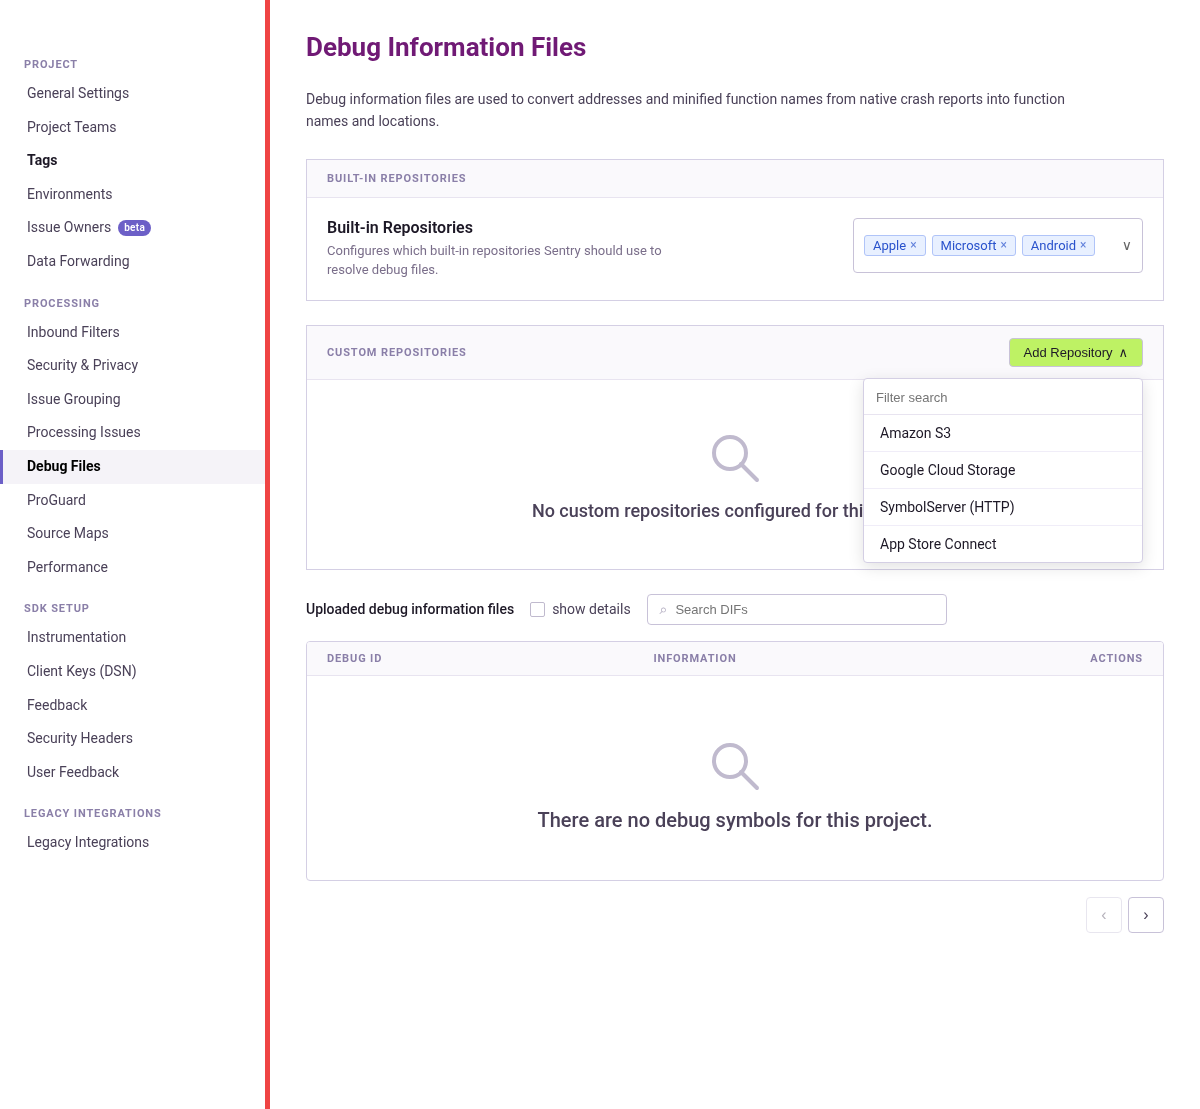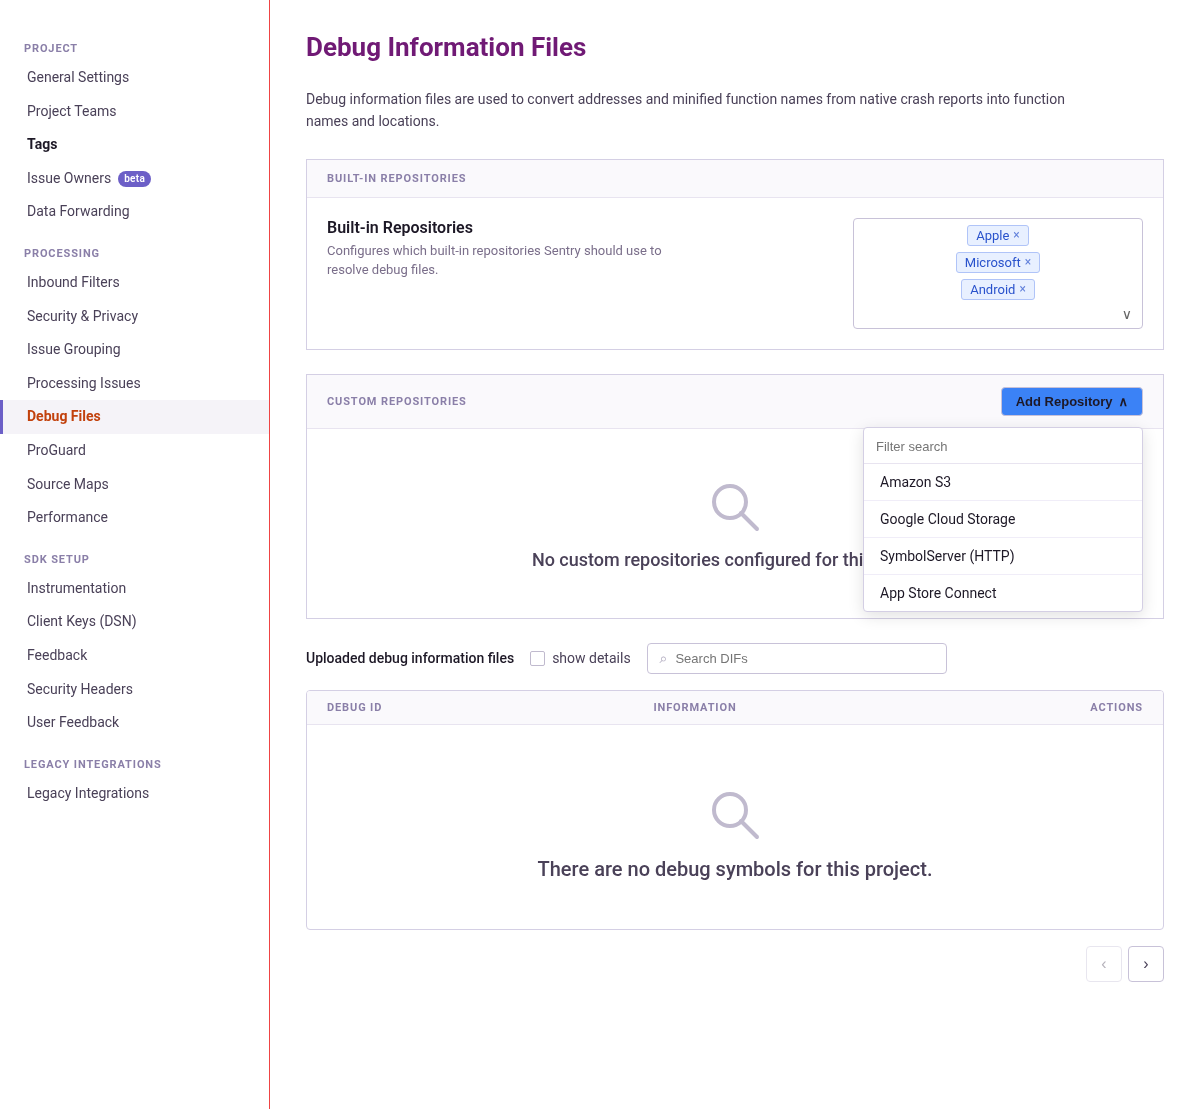"PROJECT" #sidebar { border-right: 1px solid #ef4444 -> 5px solid #ef4444; padding: 24px 0 -> 40px 0 }
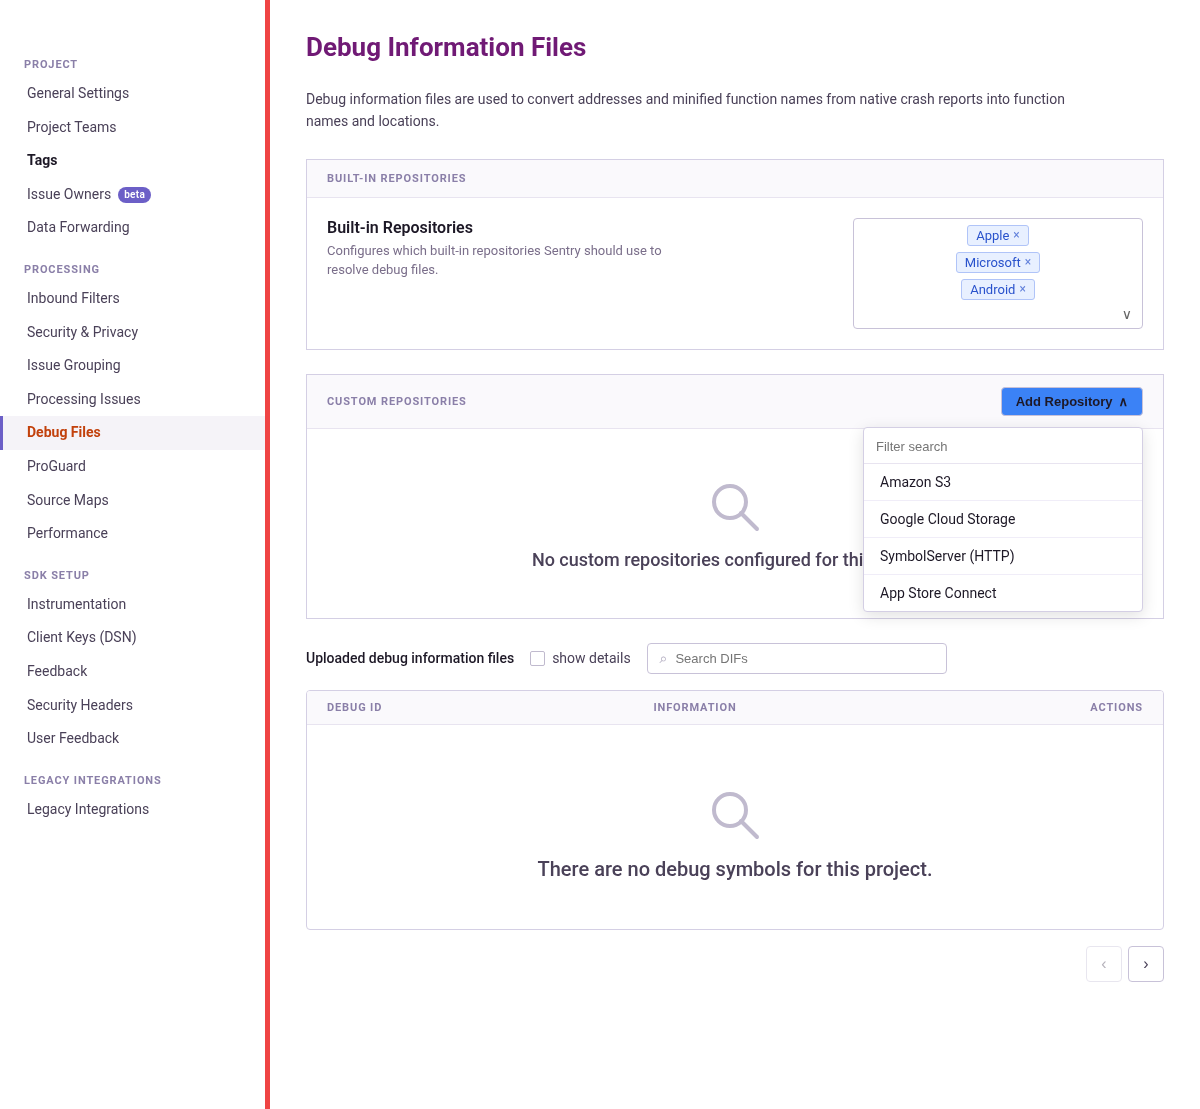"Environments" div.sidebar-item { html: none -> <div> <span>Environments</span> </div> }
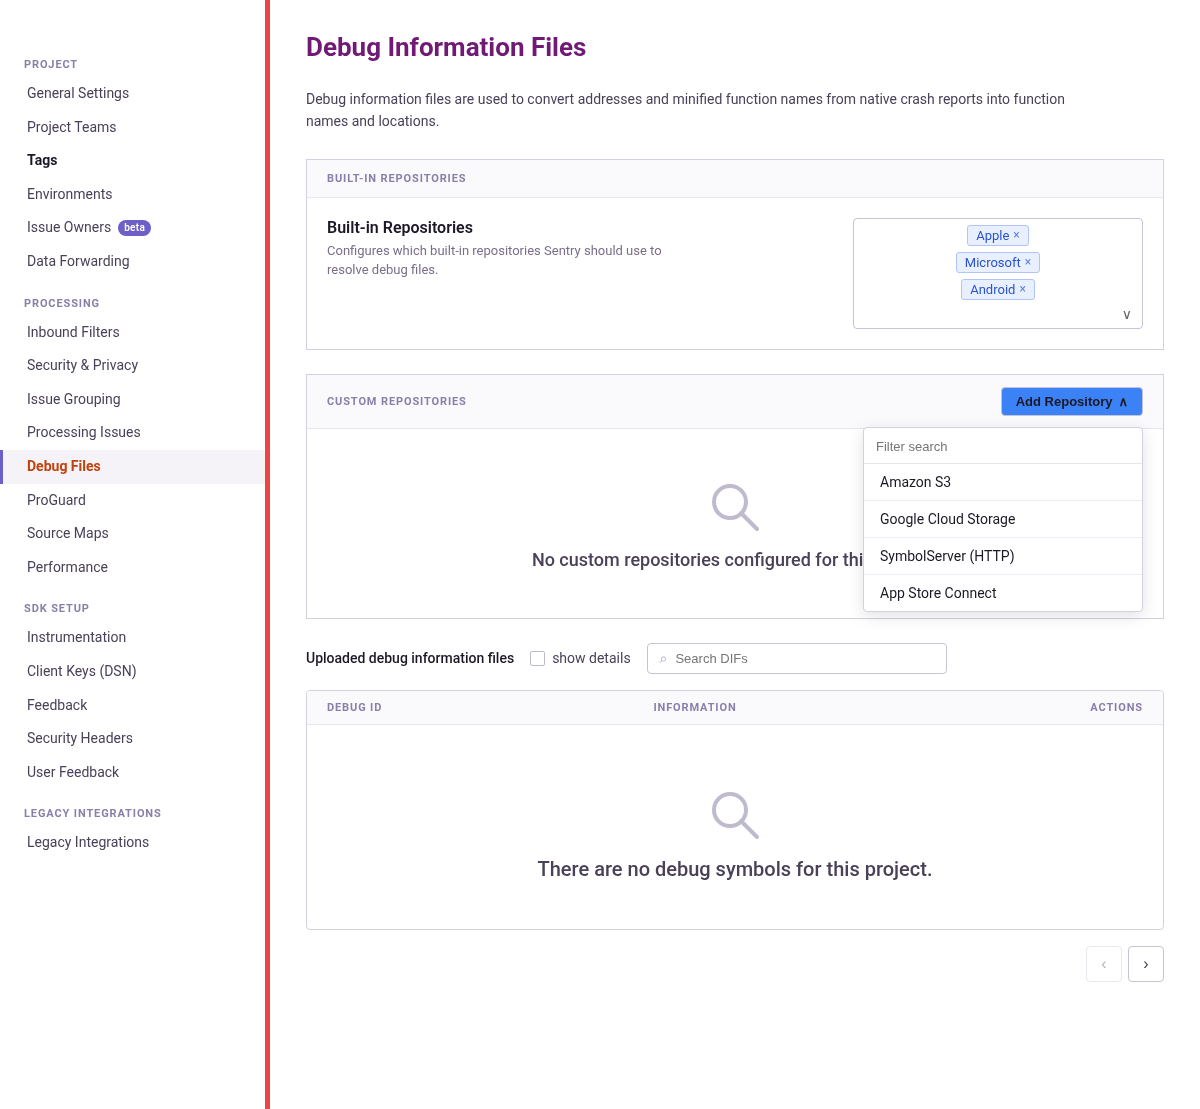"Apple" .tag-select { flex-direction: column -> none; padding: 6px 10px -> 16px 10px }
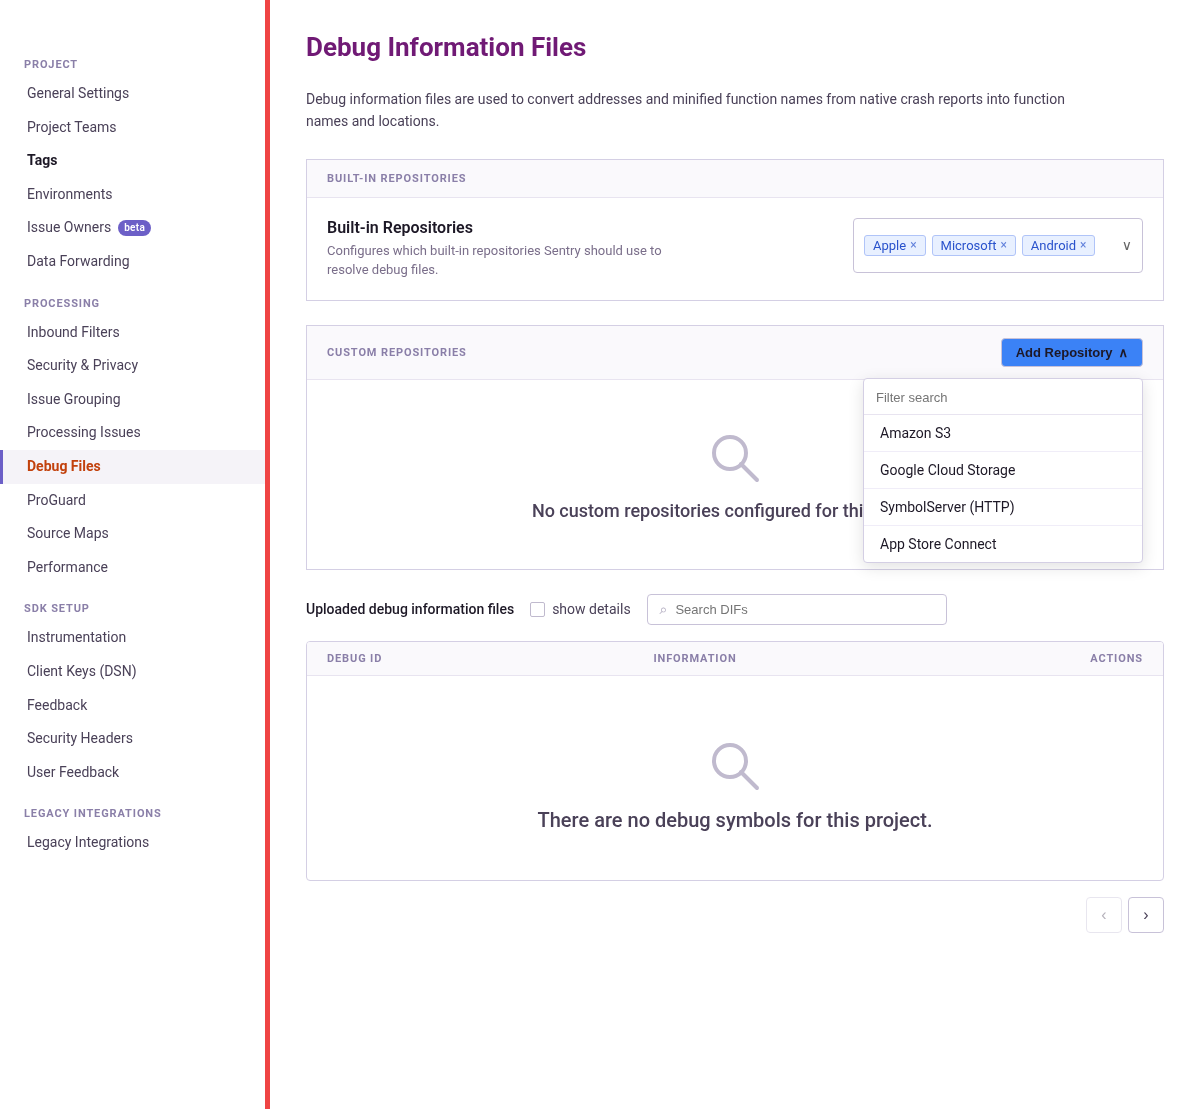"Add Repository" .add-repo-btn { background: #3b82f6 -> #bef264; font-weight: 700 -> 400 }
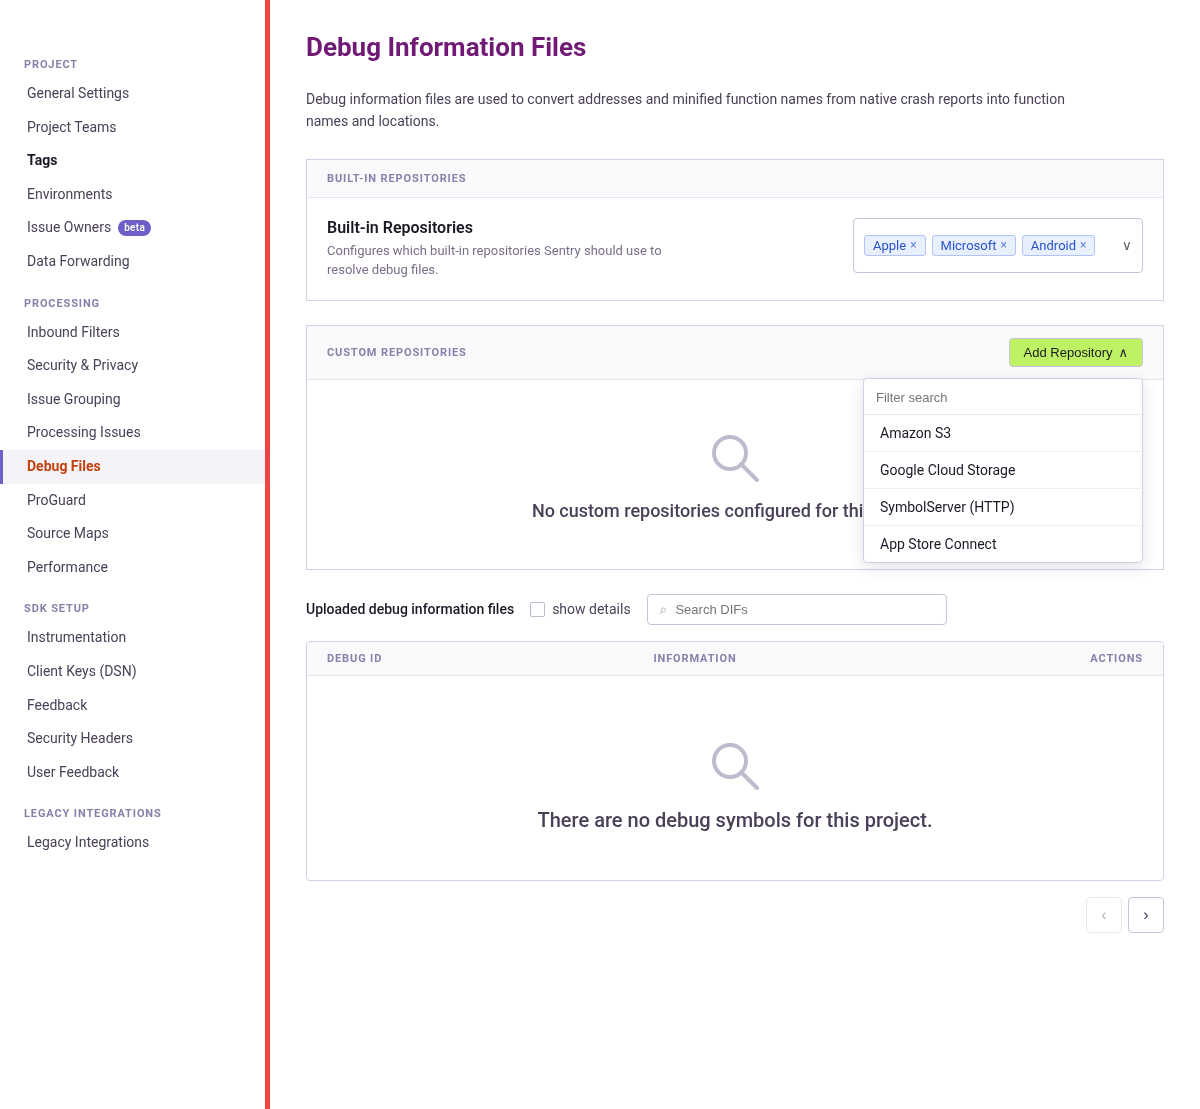"Debug Files" .sidebar-item.active { color: #c2410c -> #000000 }
